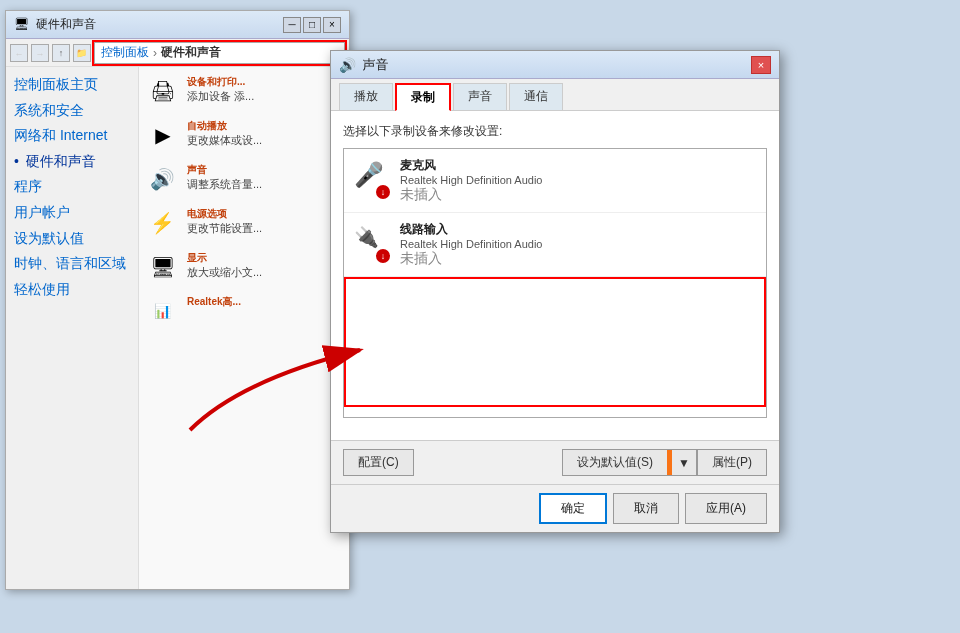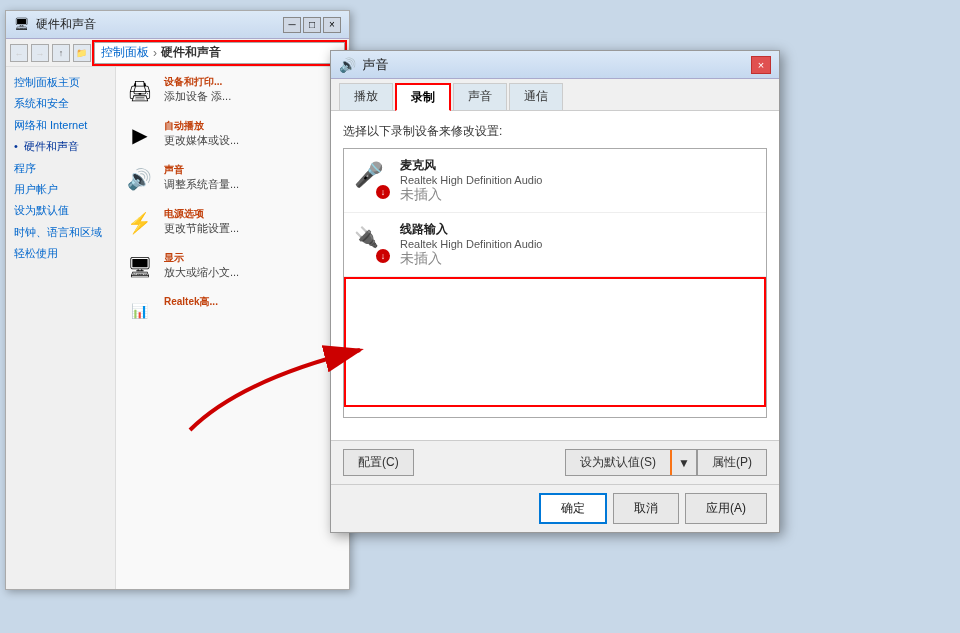"控制面板主页" .cp-sidebar { font-size: 11px -> 14px; width: 110px -> 133px }
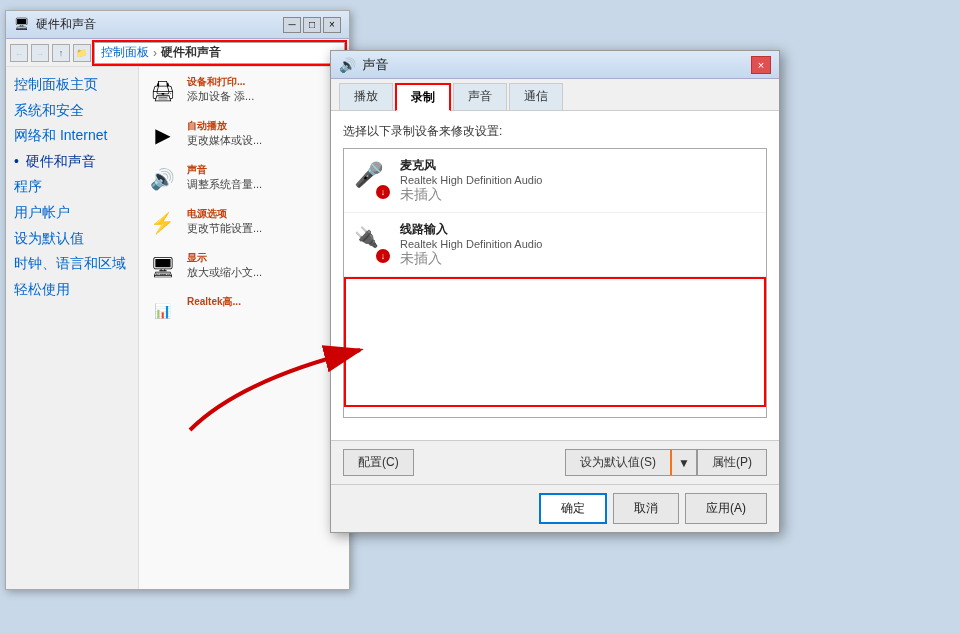"设为默认值(S)" .footer-btn-group .footer-btn { border-right: 2px solid #f97316 -> 5px solid #f97316 }
